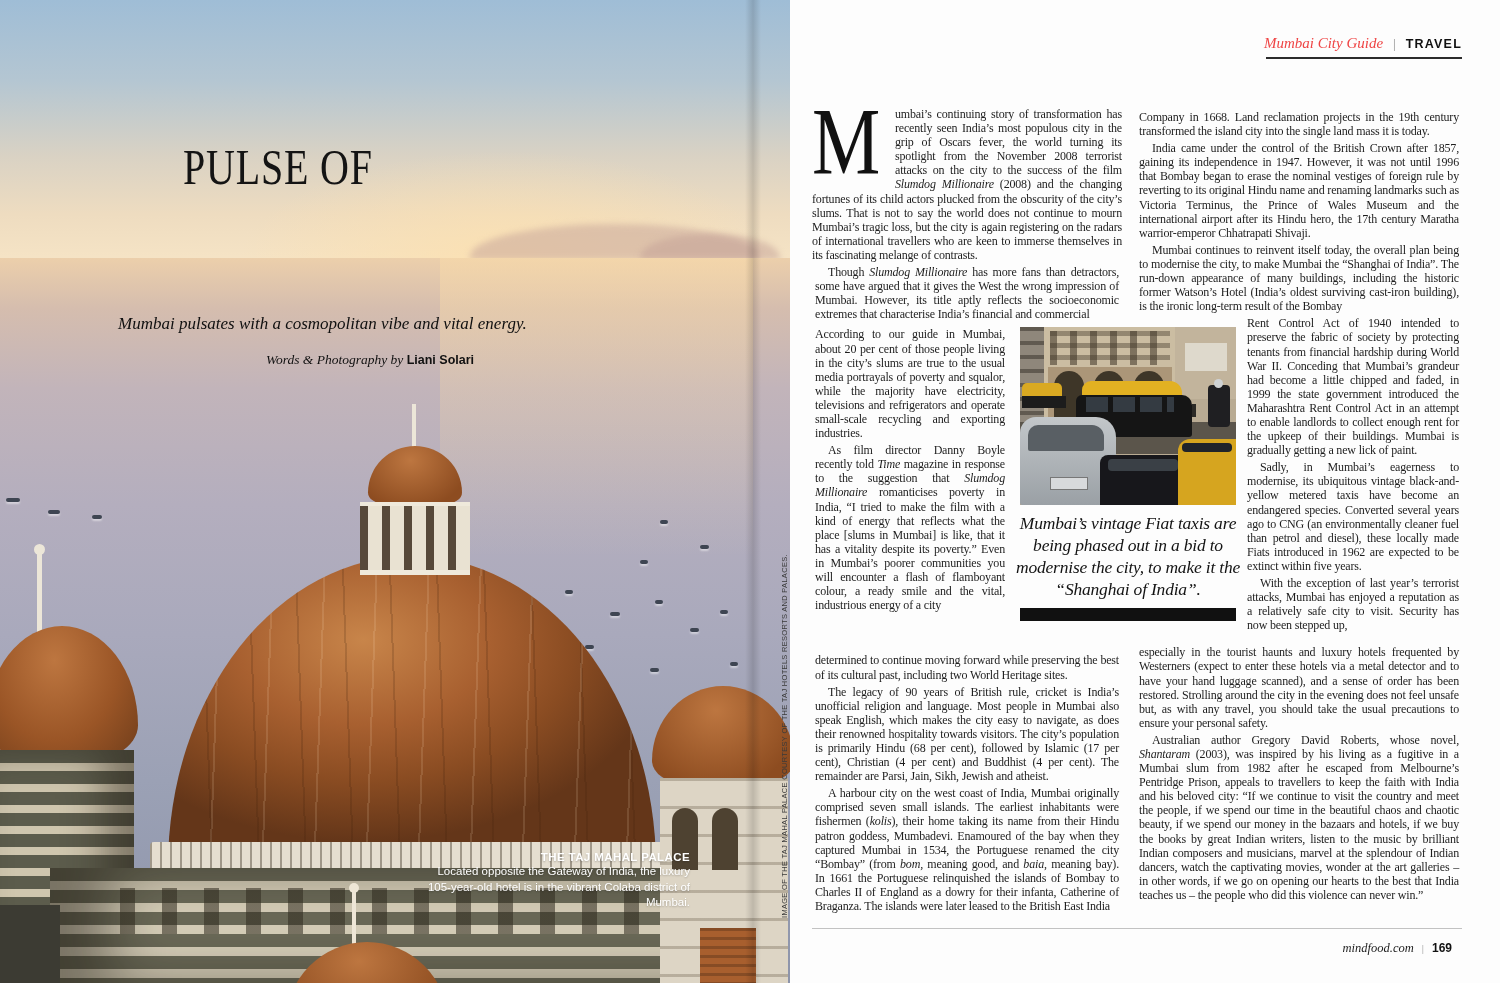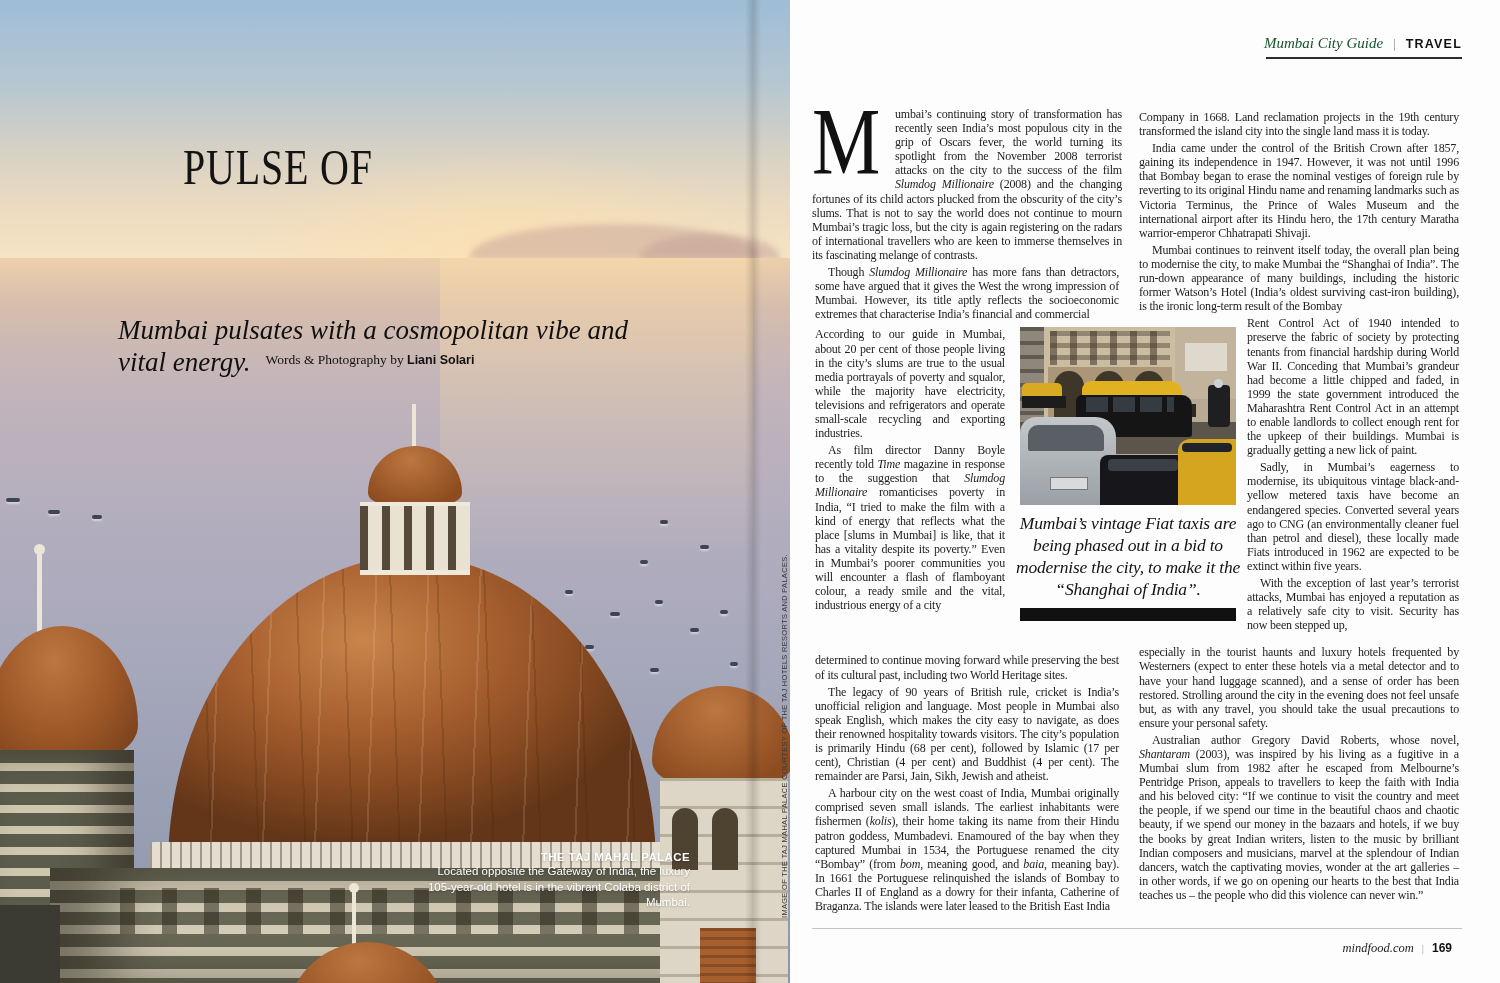"Mumbai City Guide" .pg-header .sec { color: #14532d -> #ef4444 }
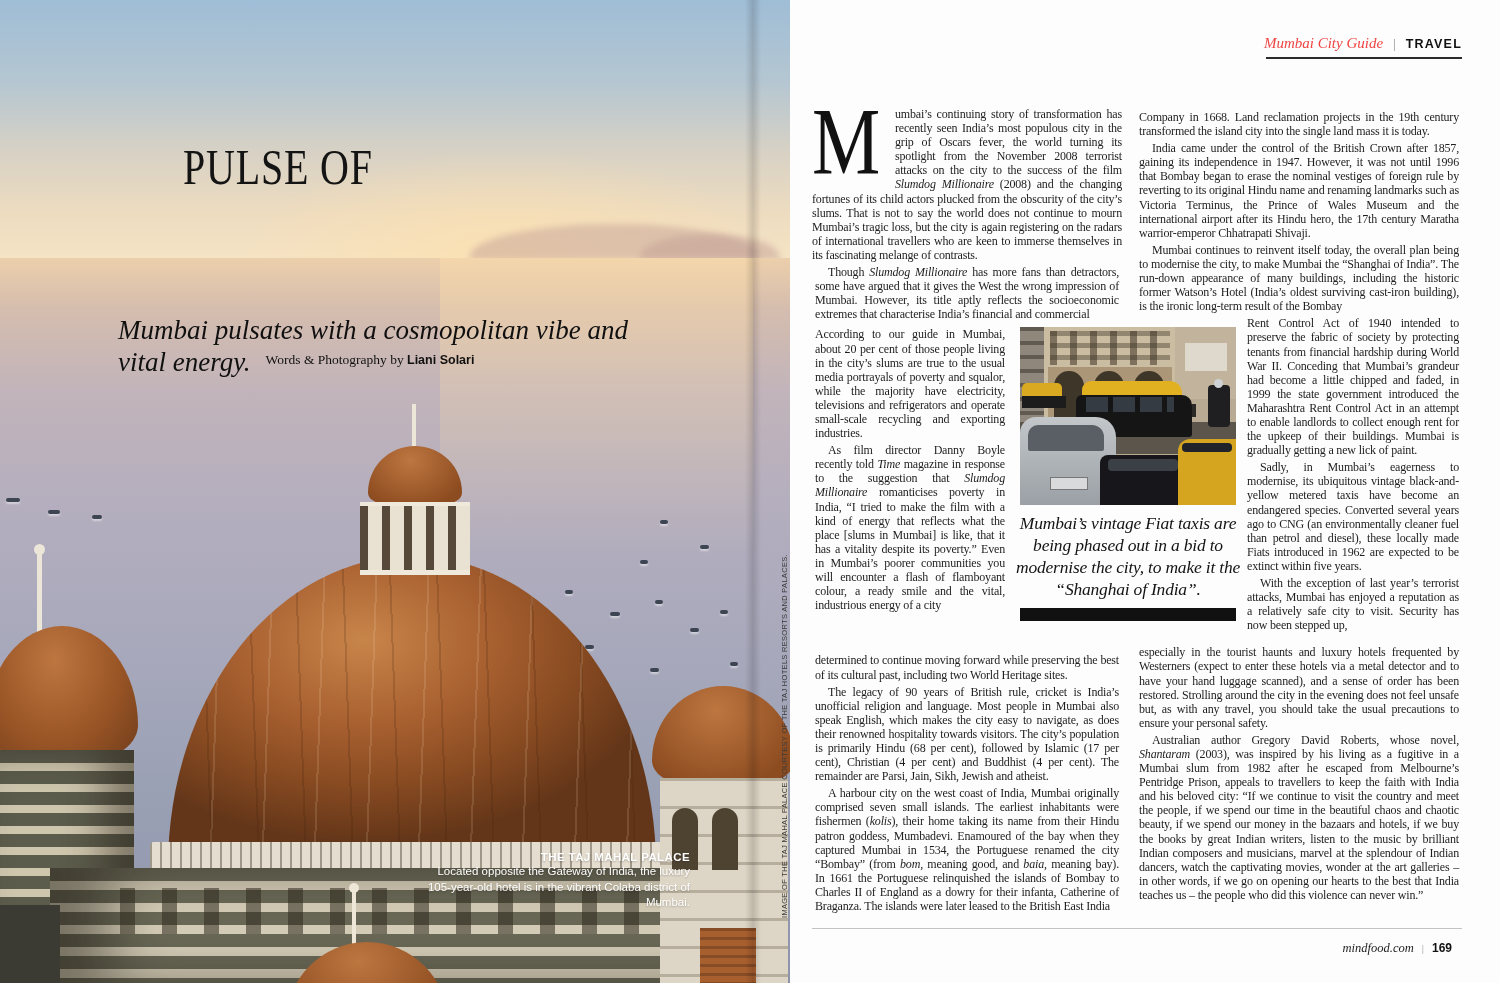"Mumbai pulsates with a cosmopolitan" .subtitle { font-size: 27px -> 17px }
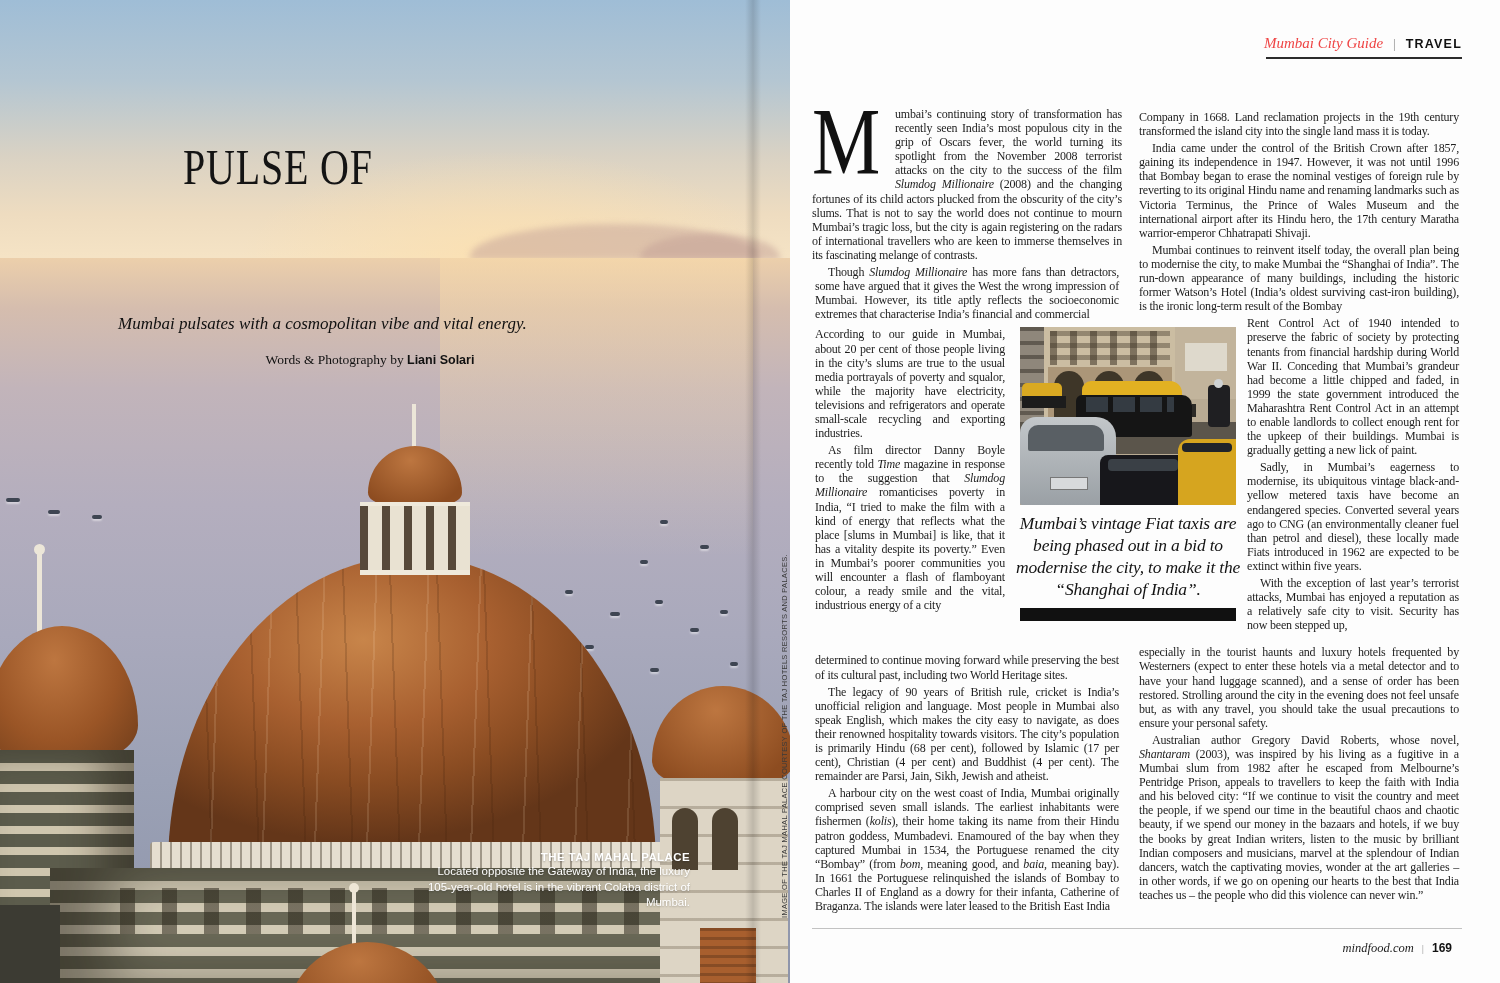"Words & Photography by" .byline .pre { font-style: none -> italic }
